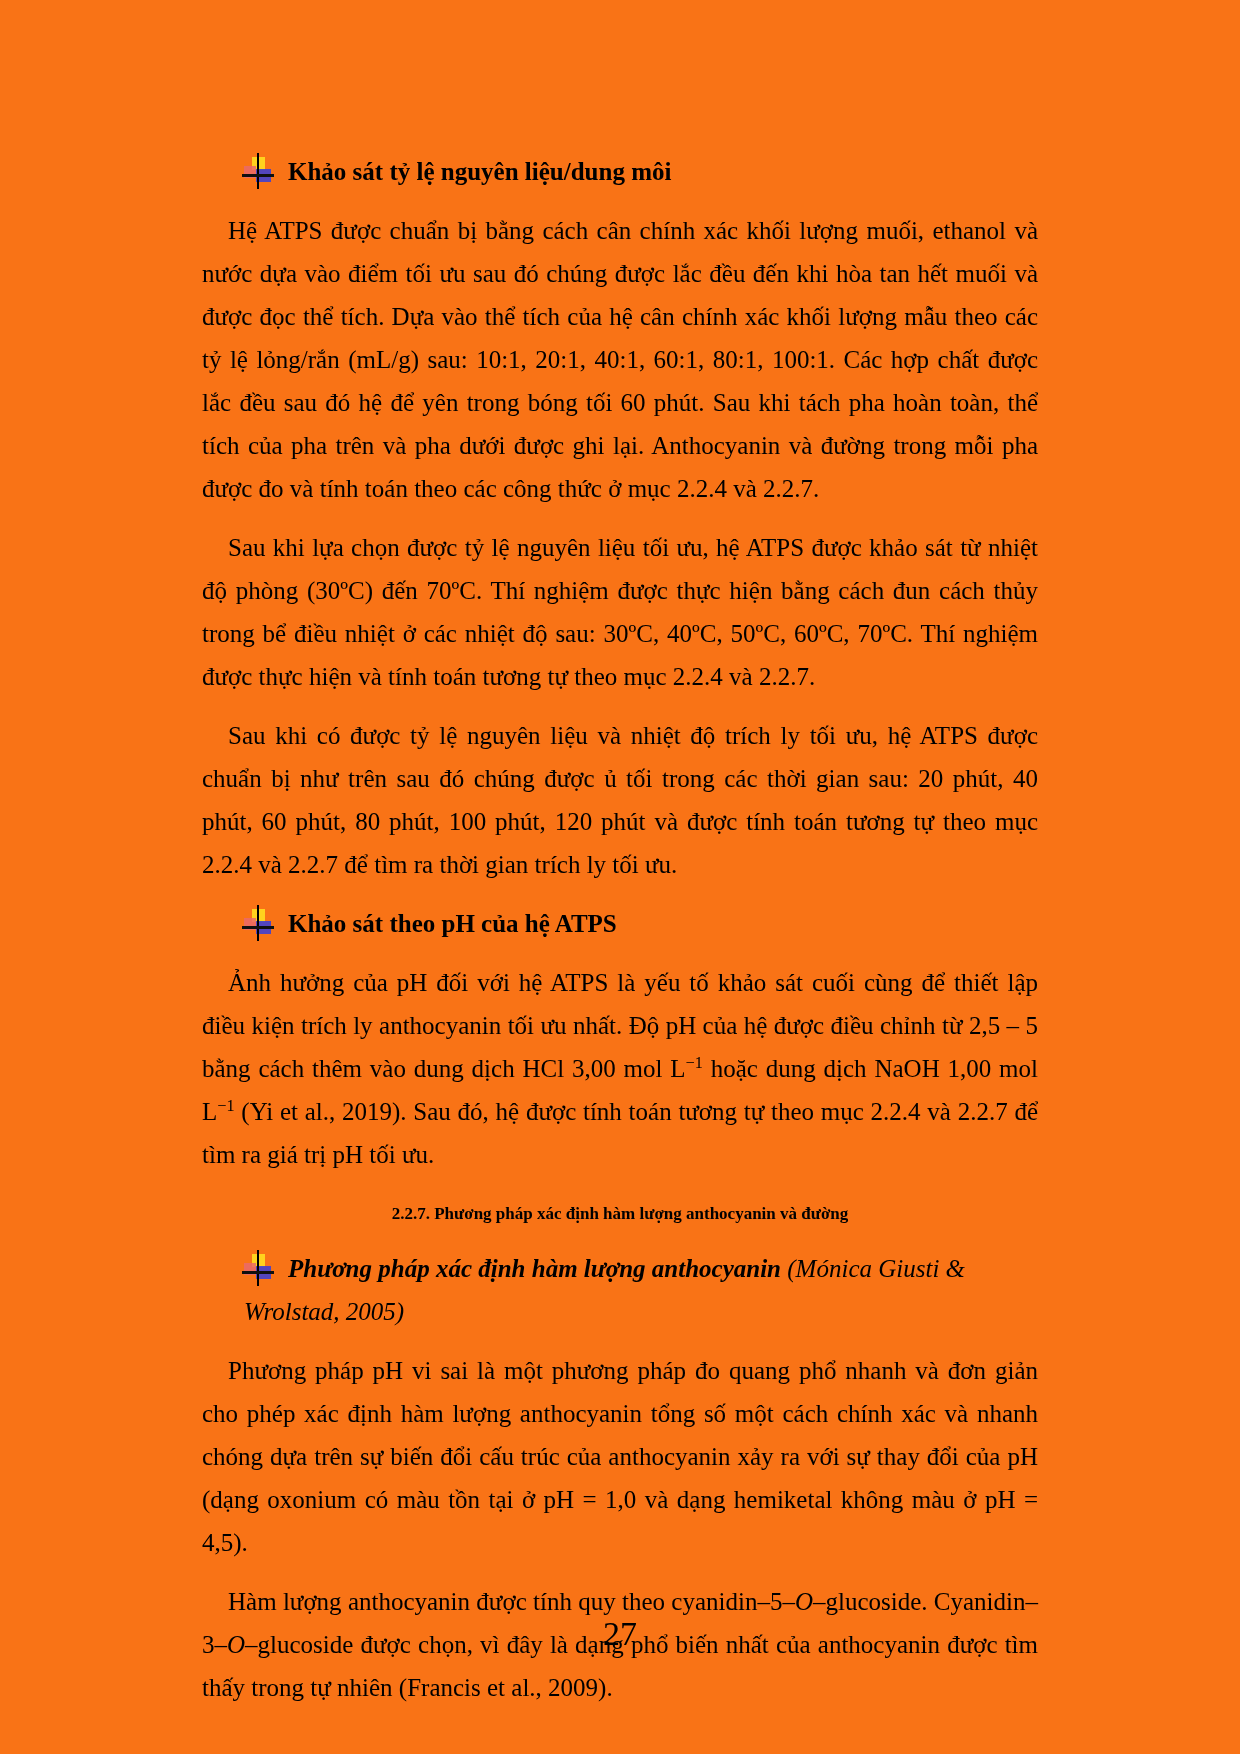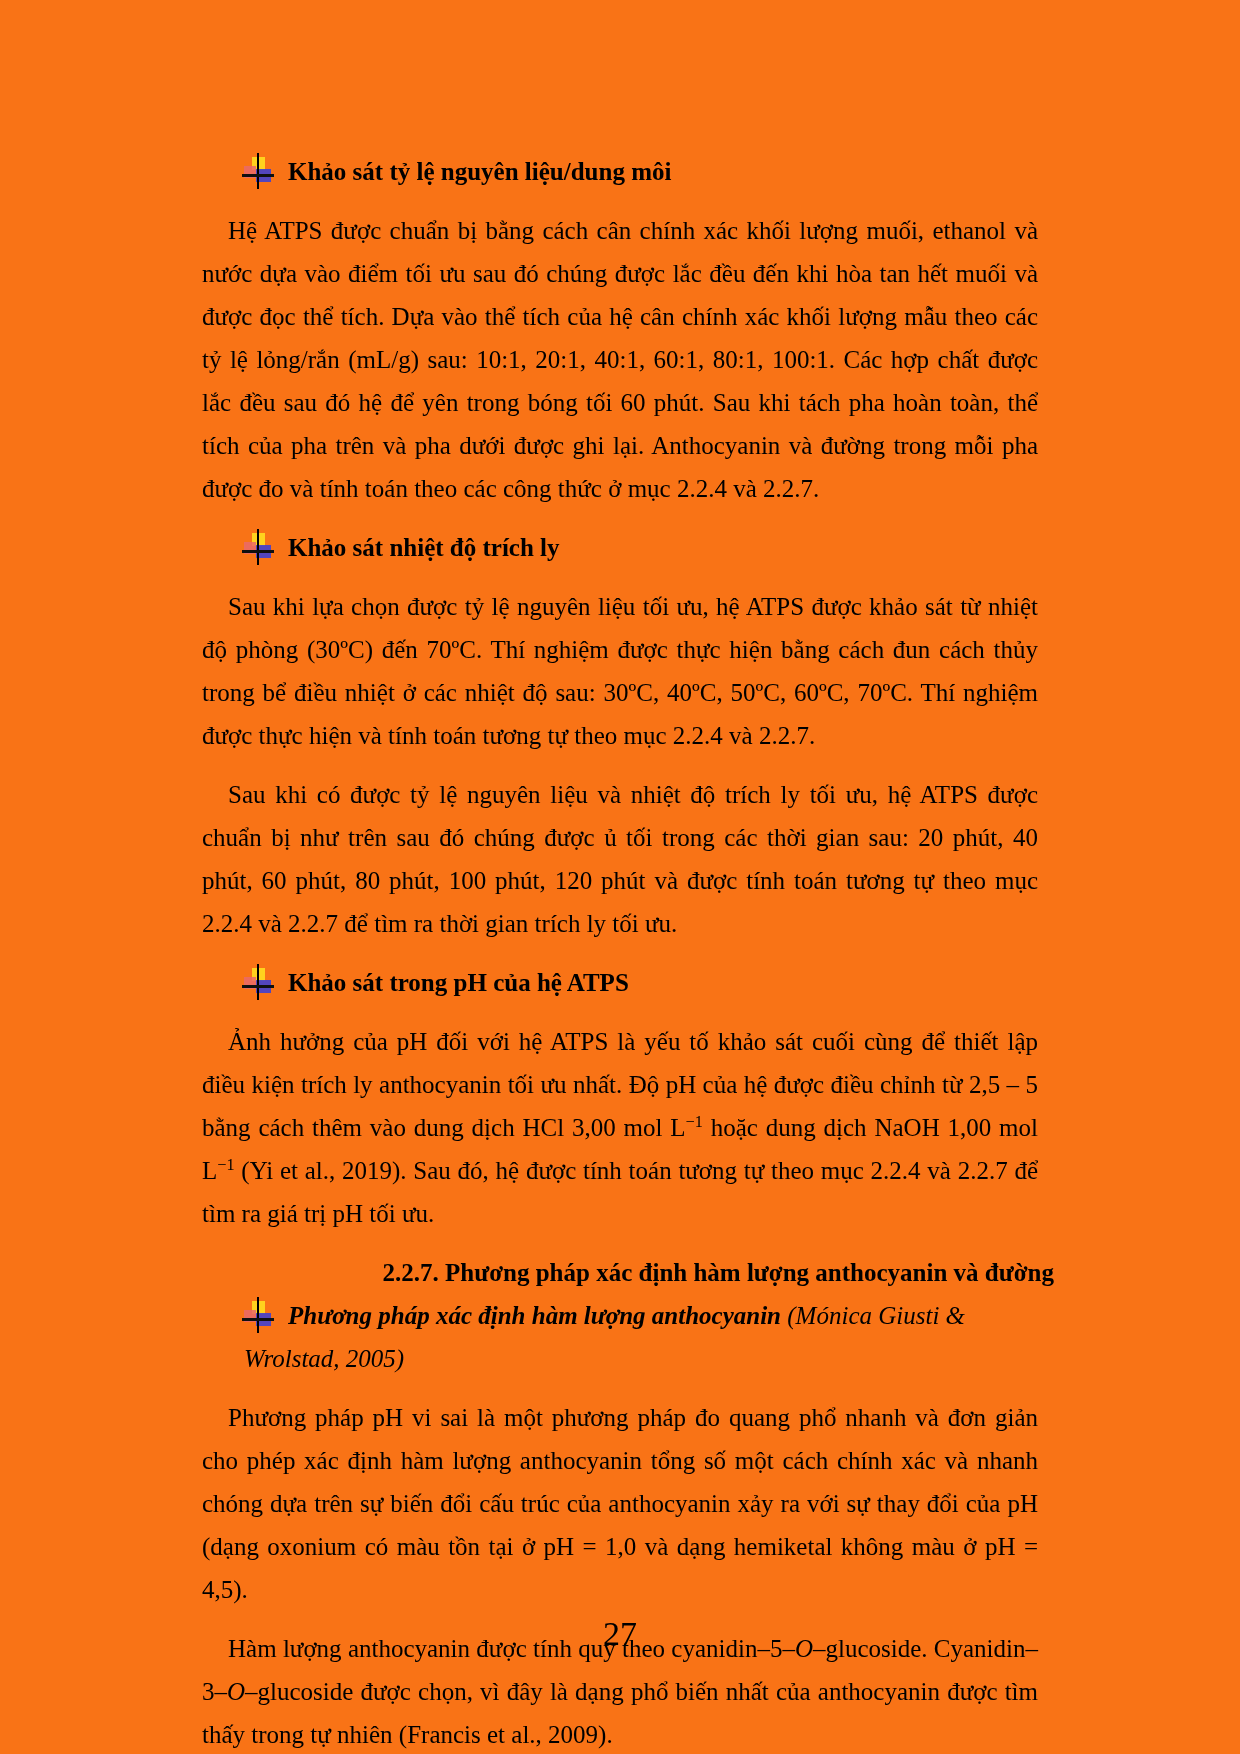"Khảo sát nhiệt độ trích" div.bullet-head { html: <div> <span> <span></span> <span></span> <span></span> <span></span> <span></span> </span><span>Khảo sát nhiệt độ trích ly</span> </div> -> none }
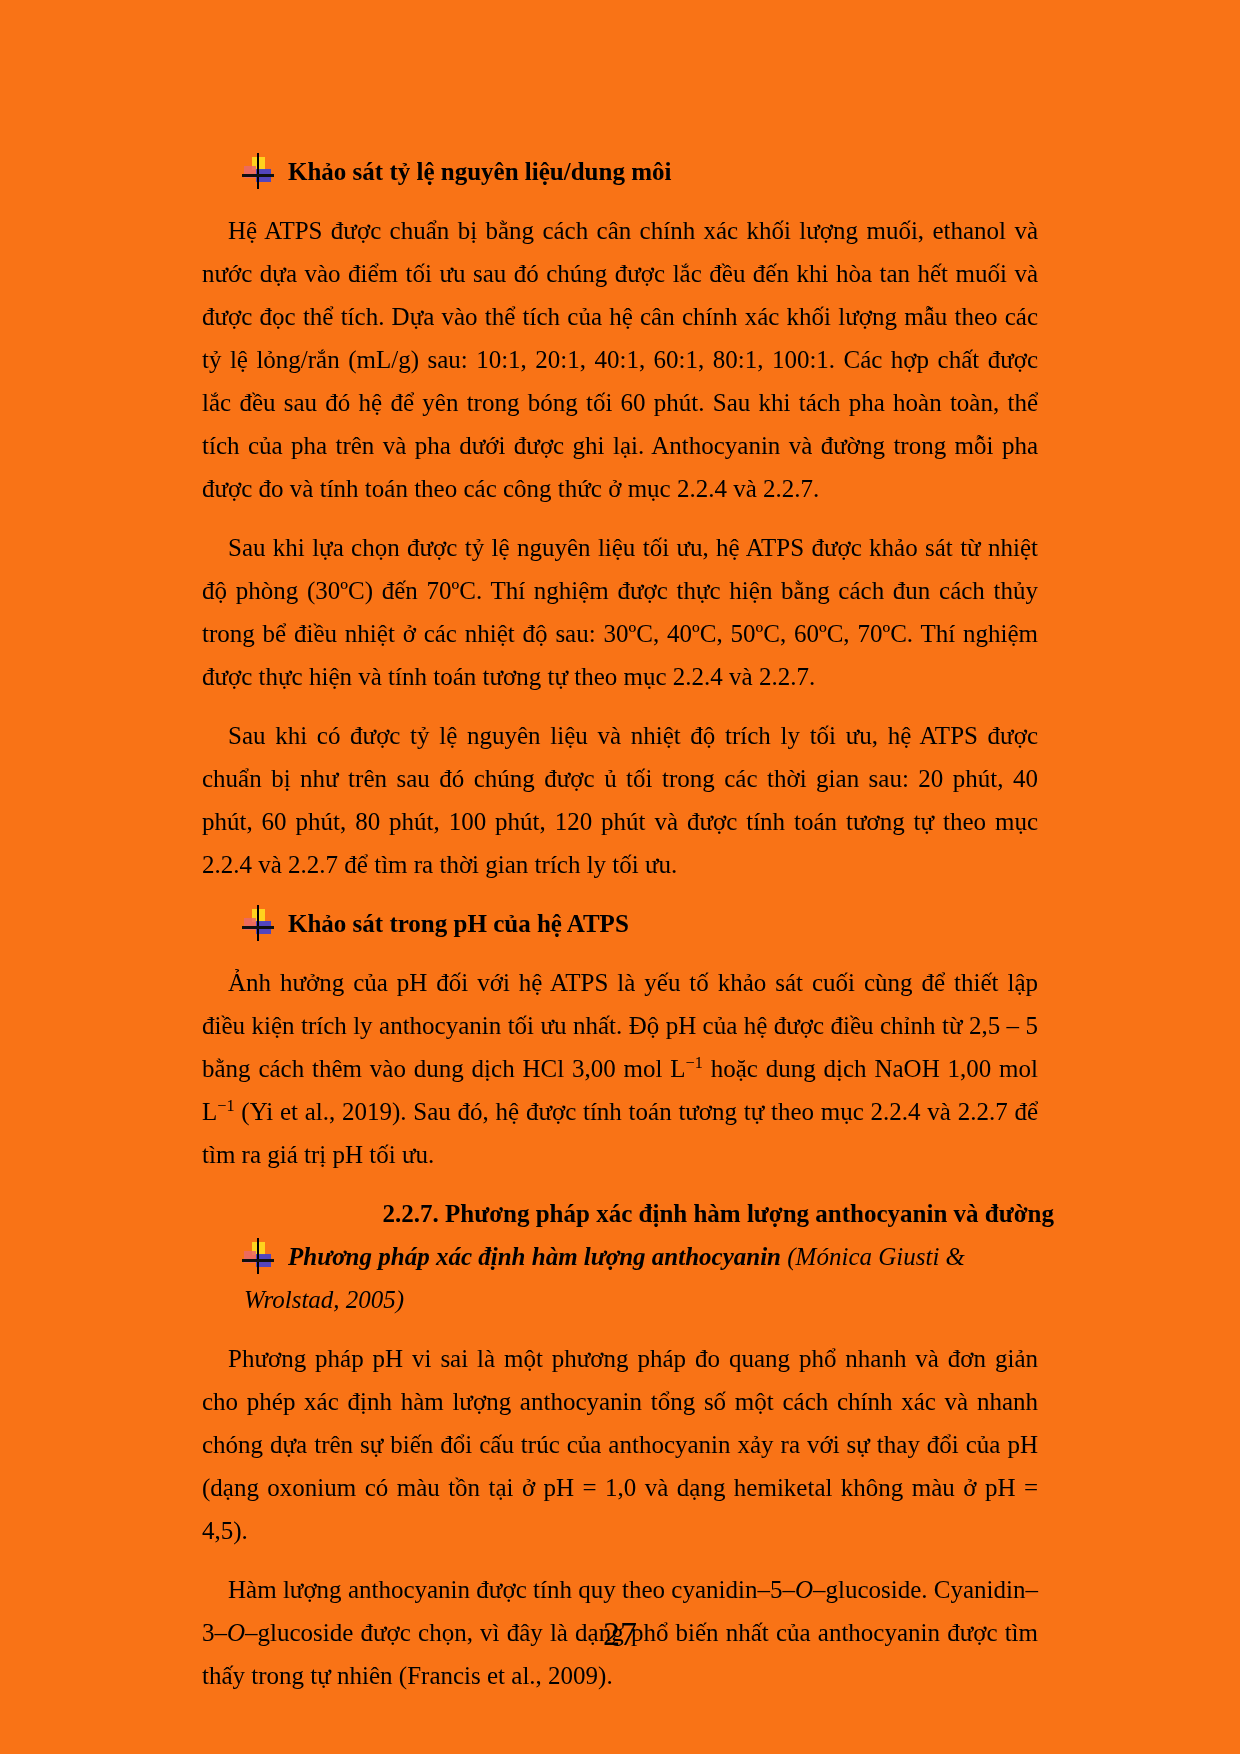"Khảo sát trong pH của" span { text: trong -> theo }
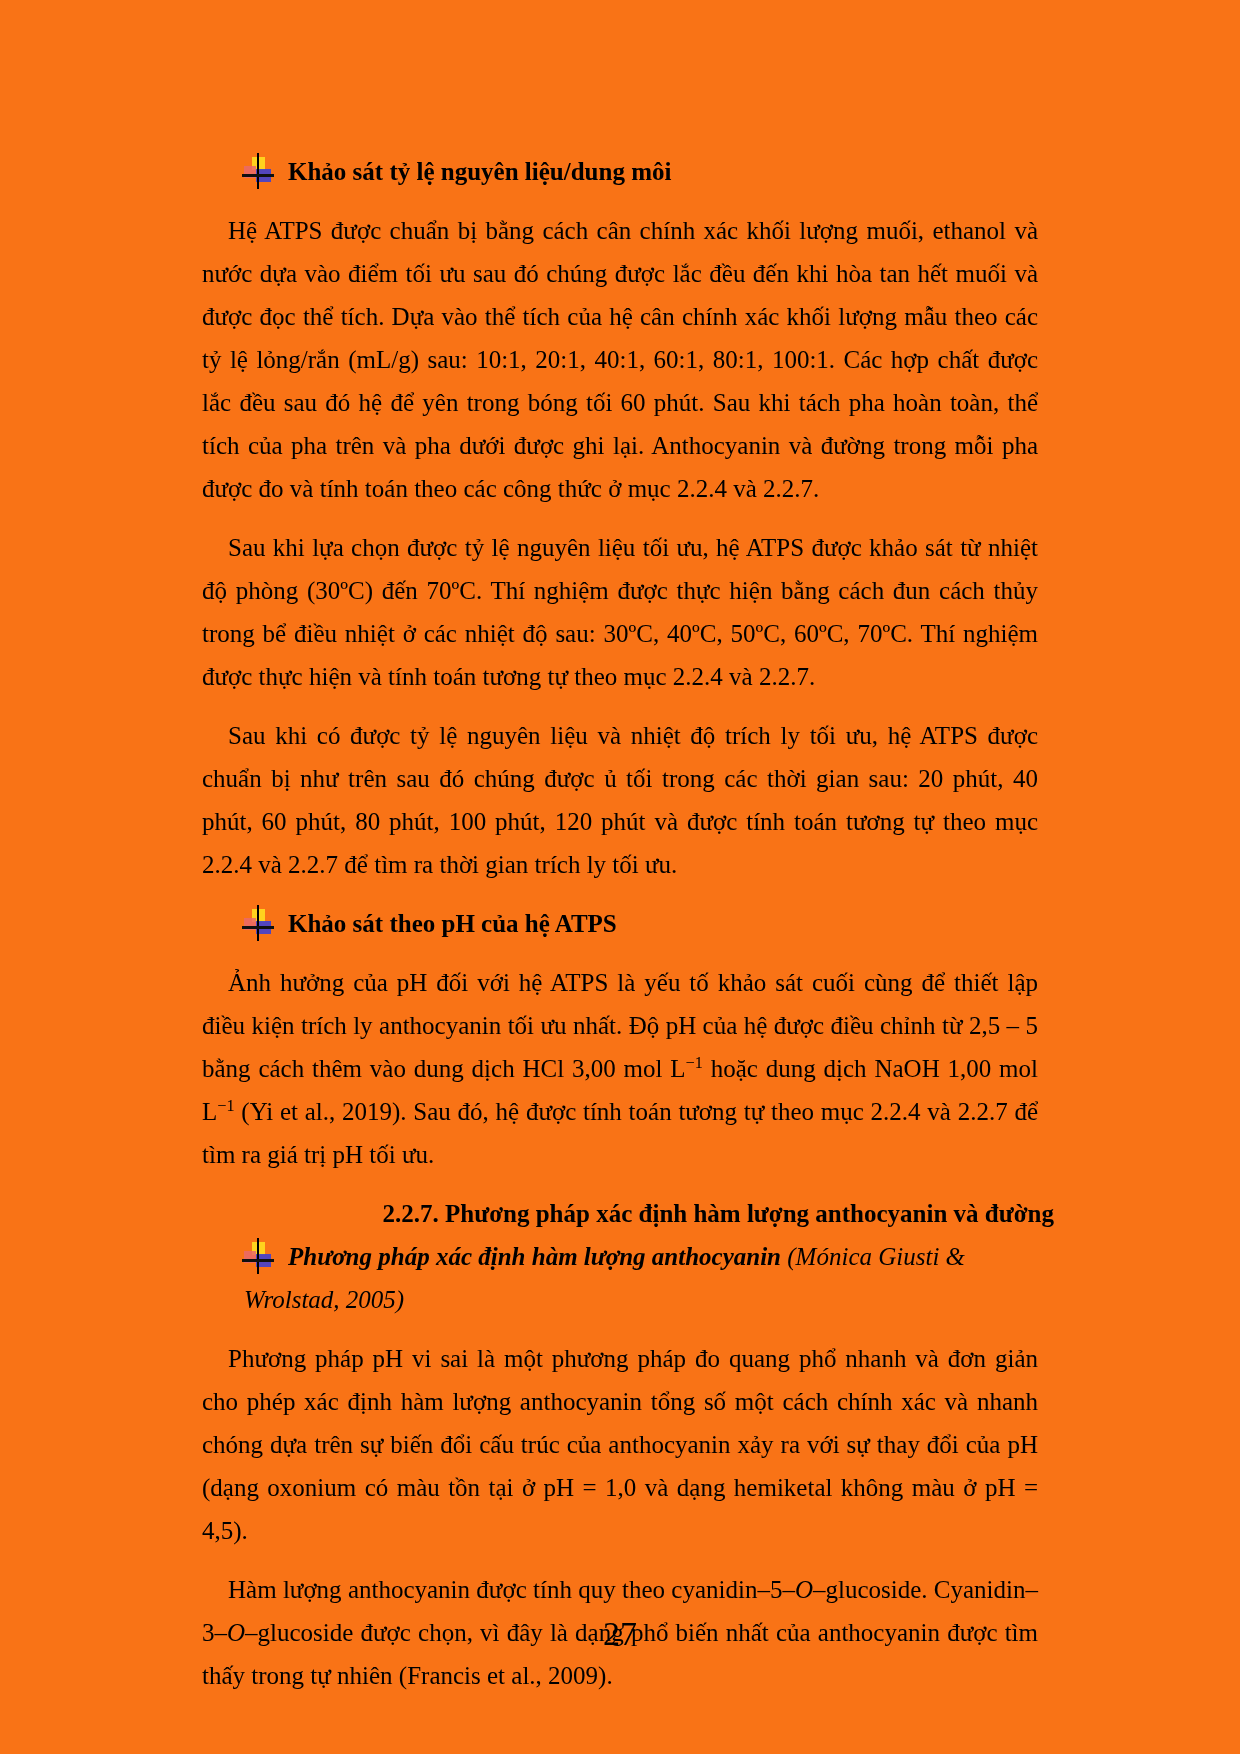"2.2.7. Phương pháp xác định" .section-heading { font-size: 25px -> 17px; margin: 0 -> 12px; text-align: right -> center }
